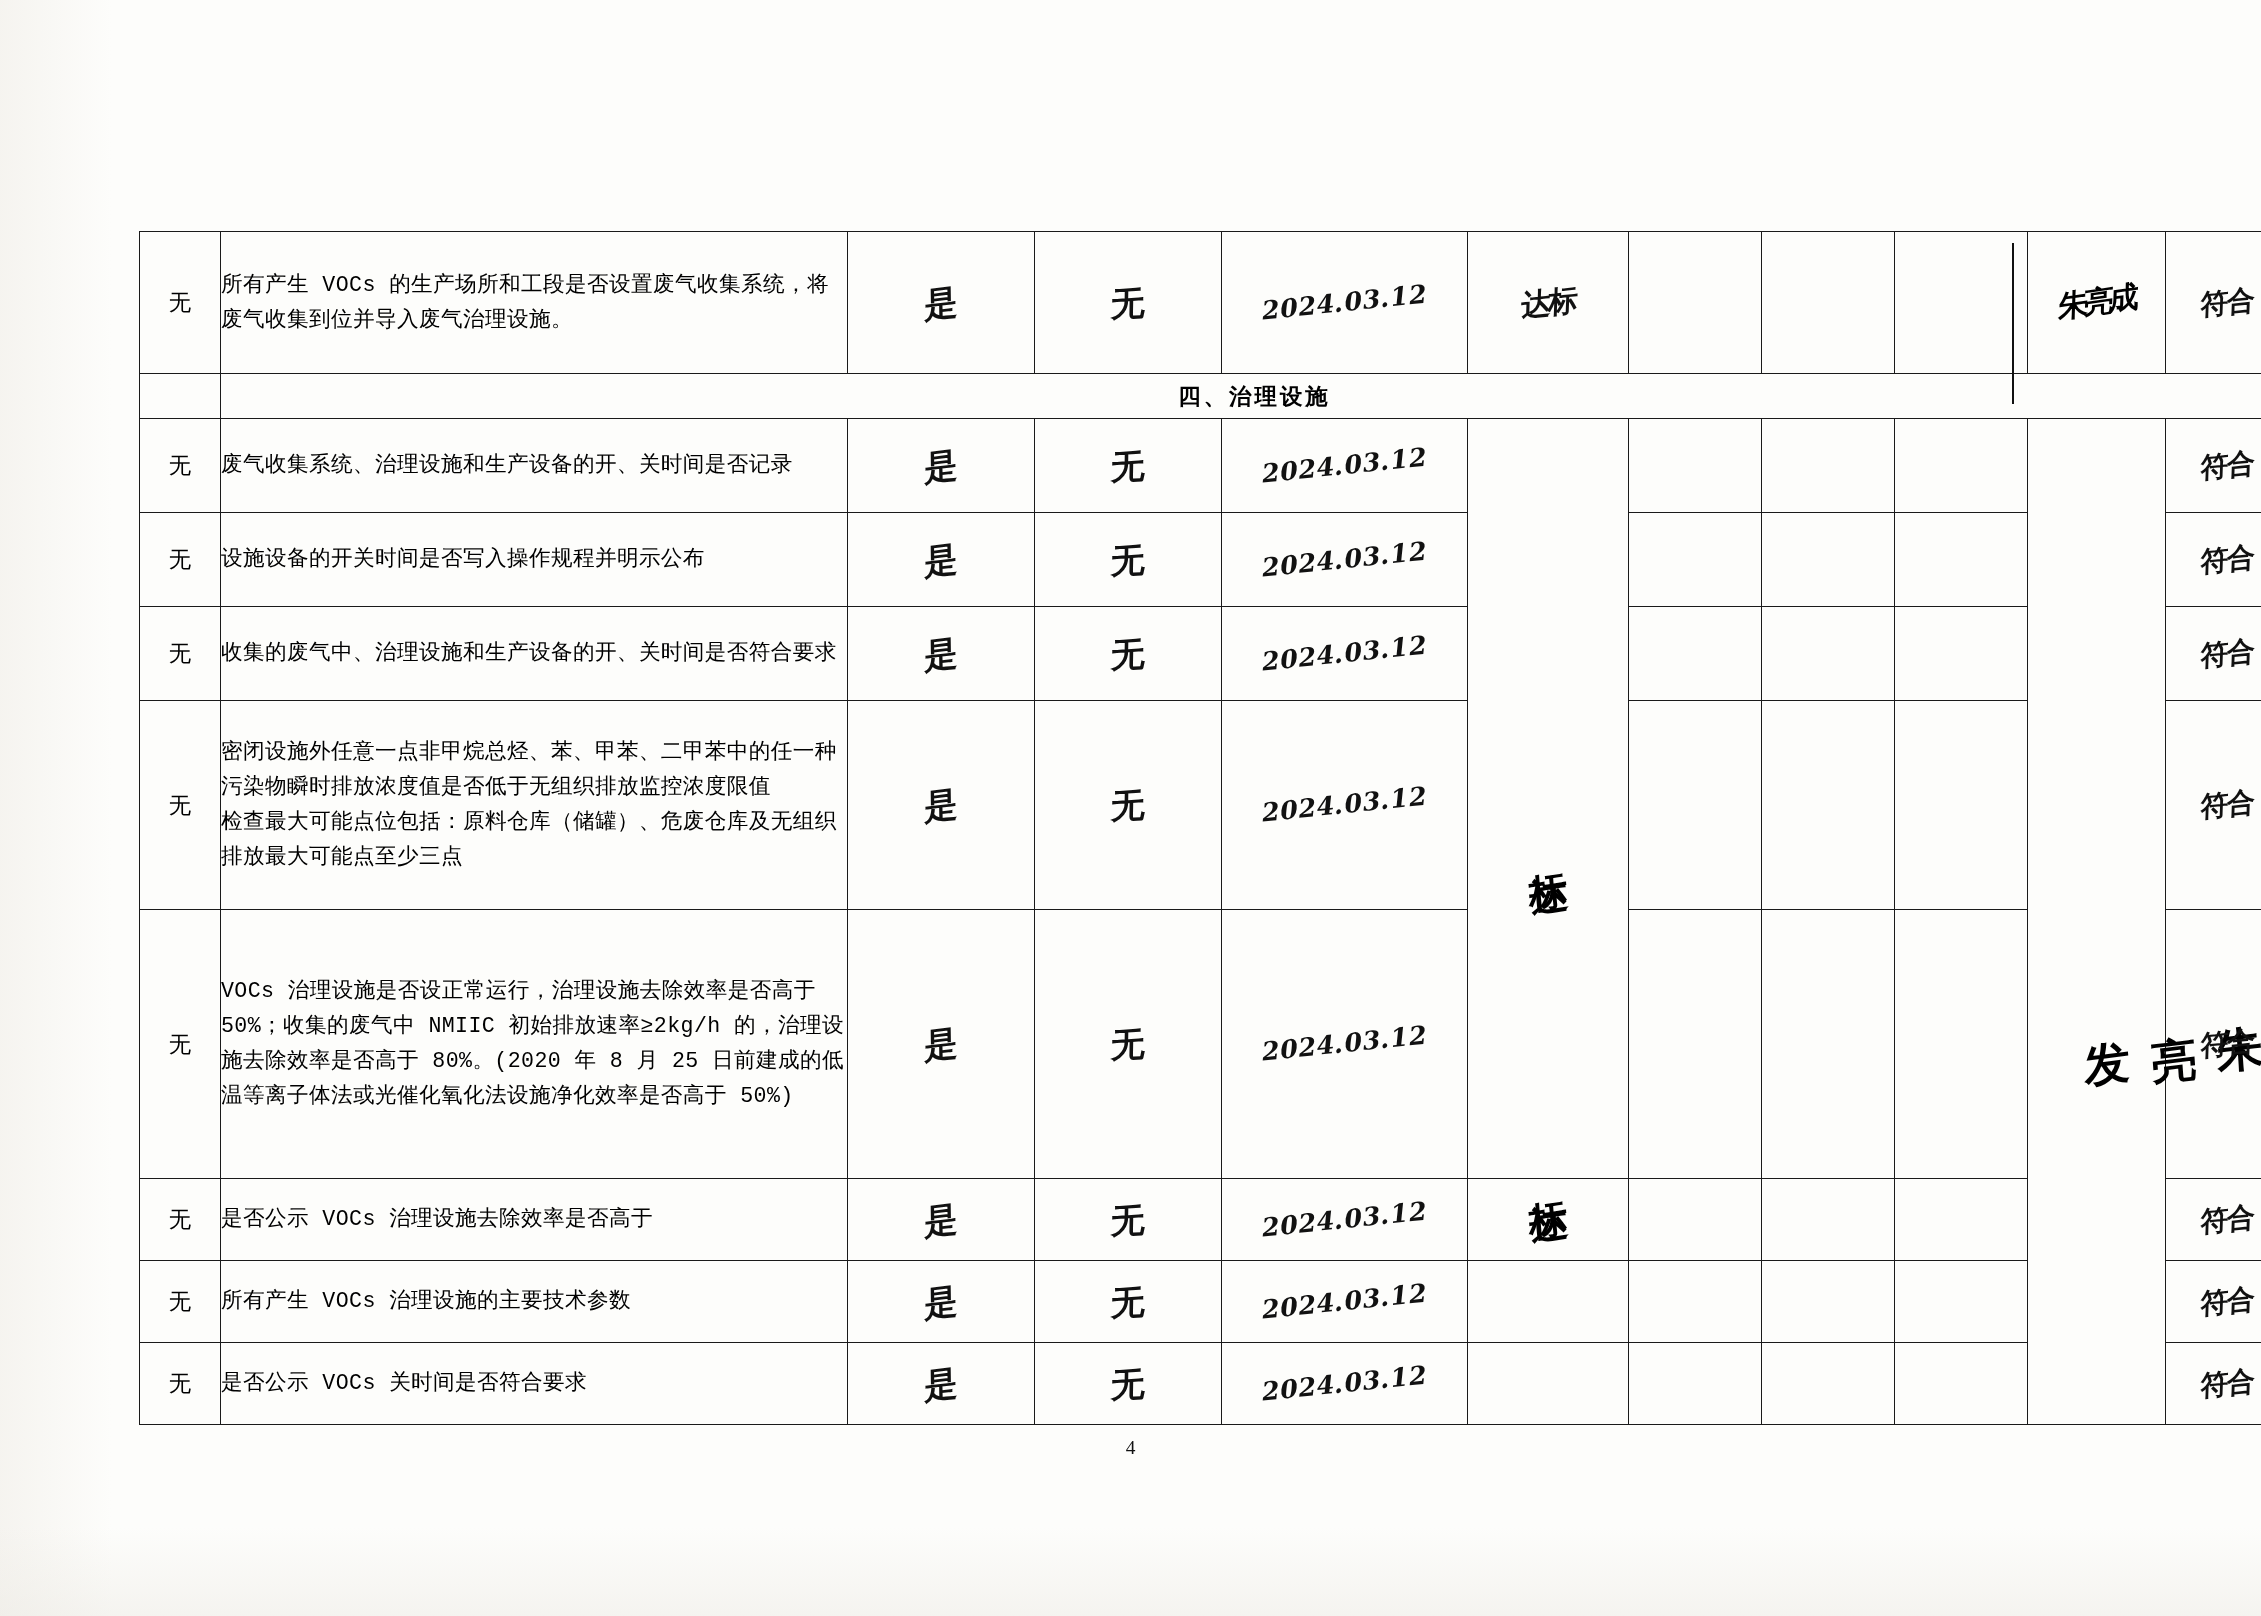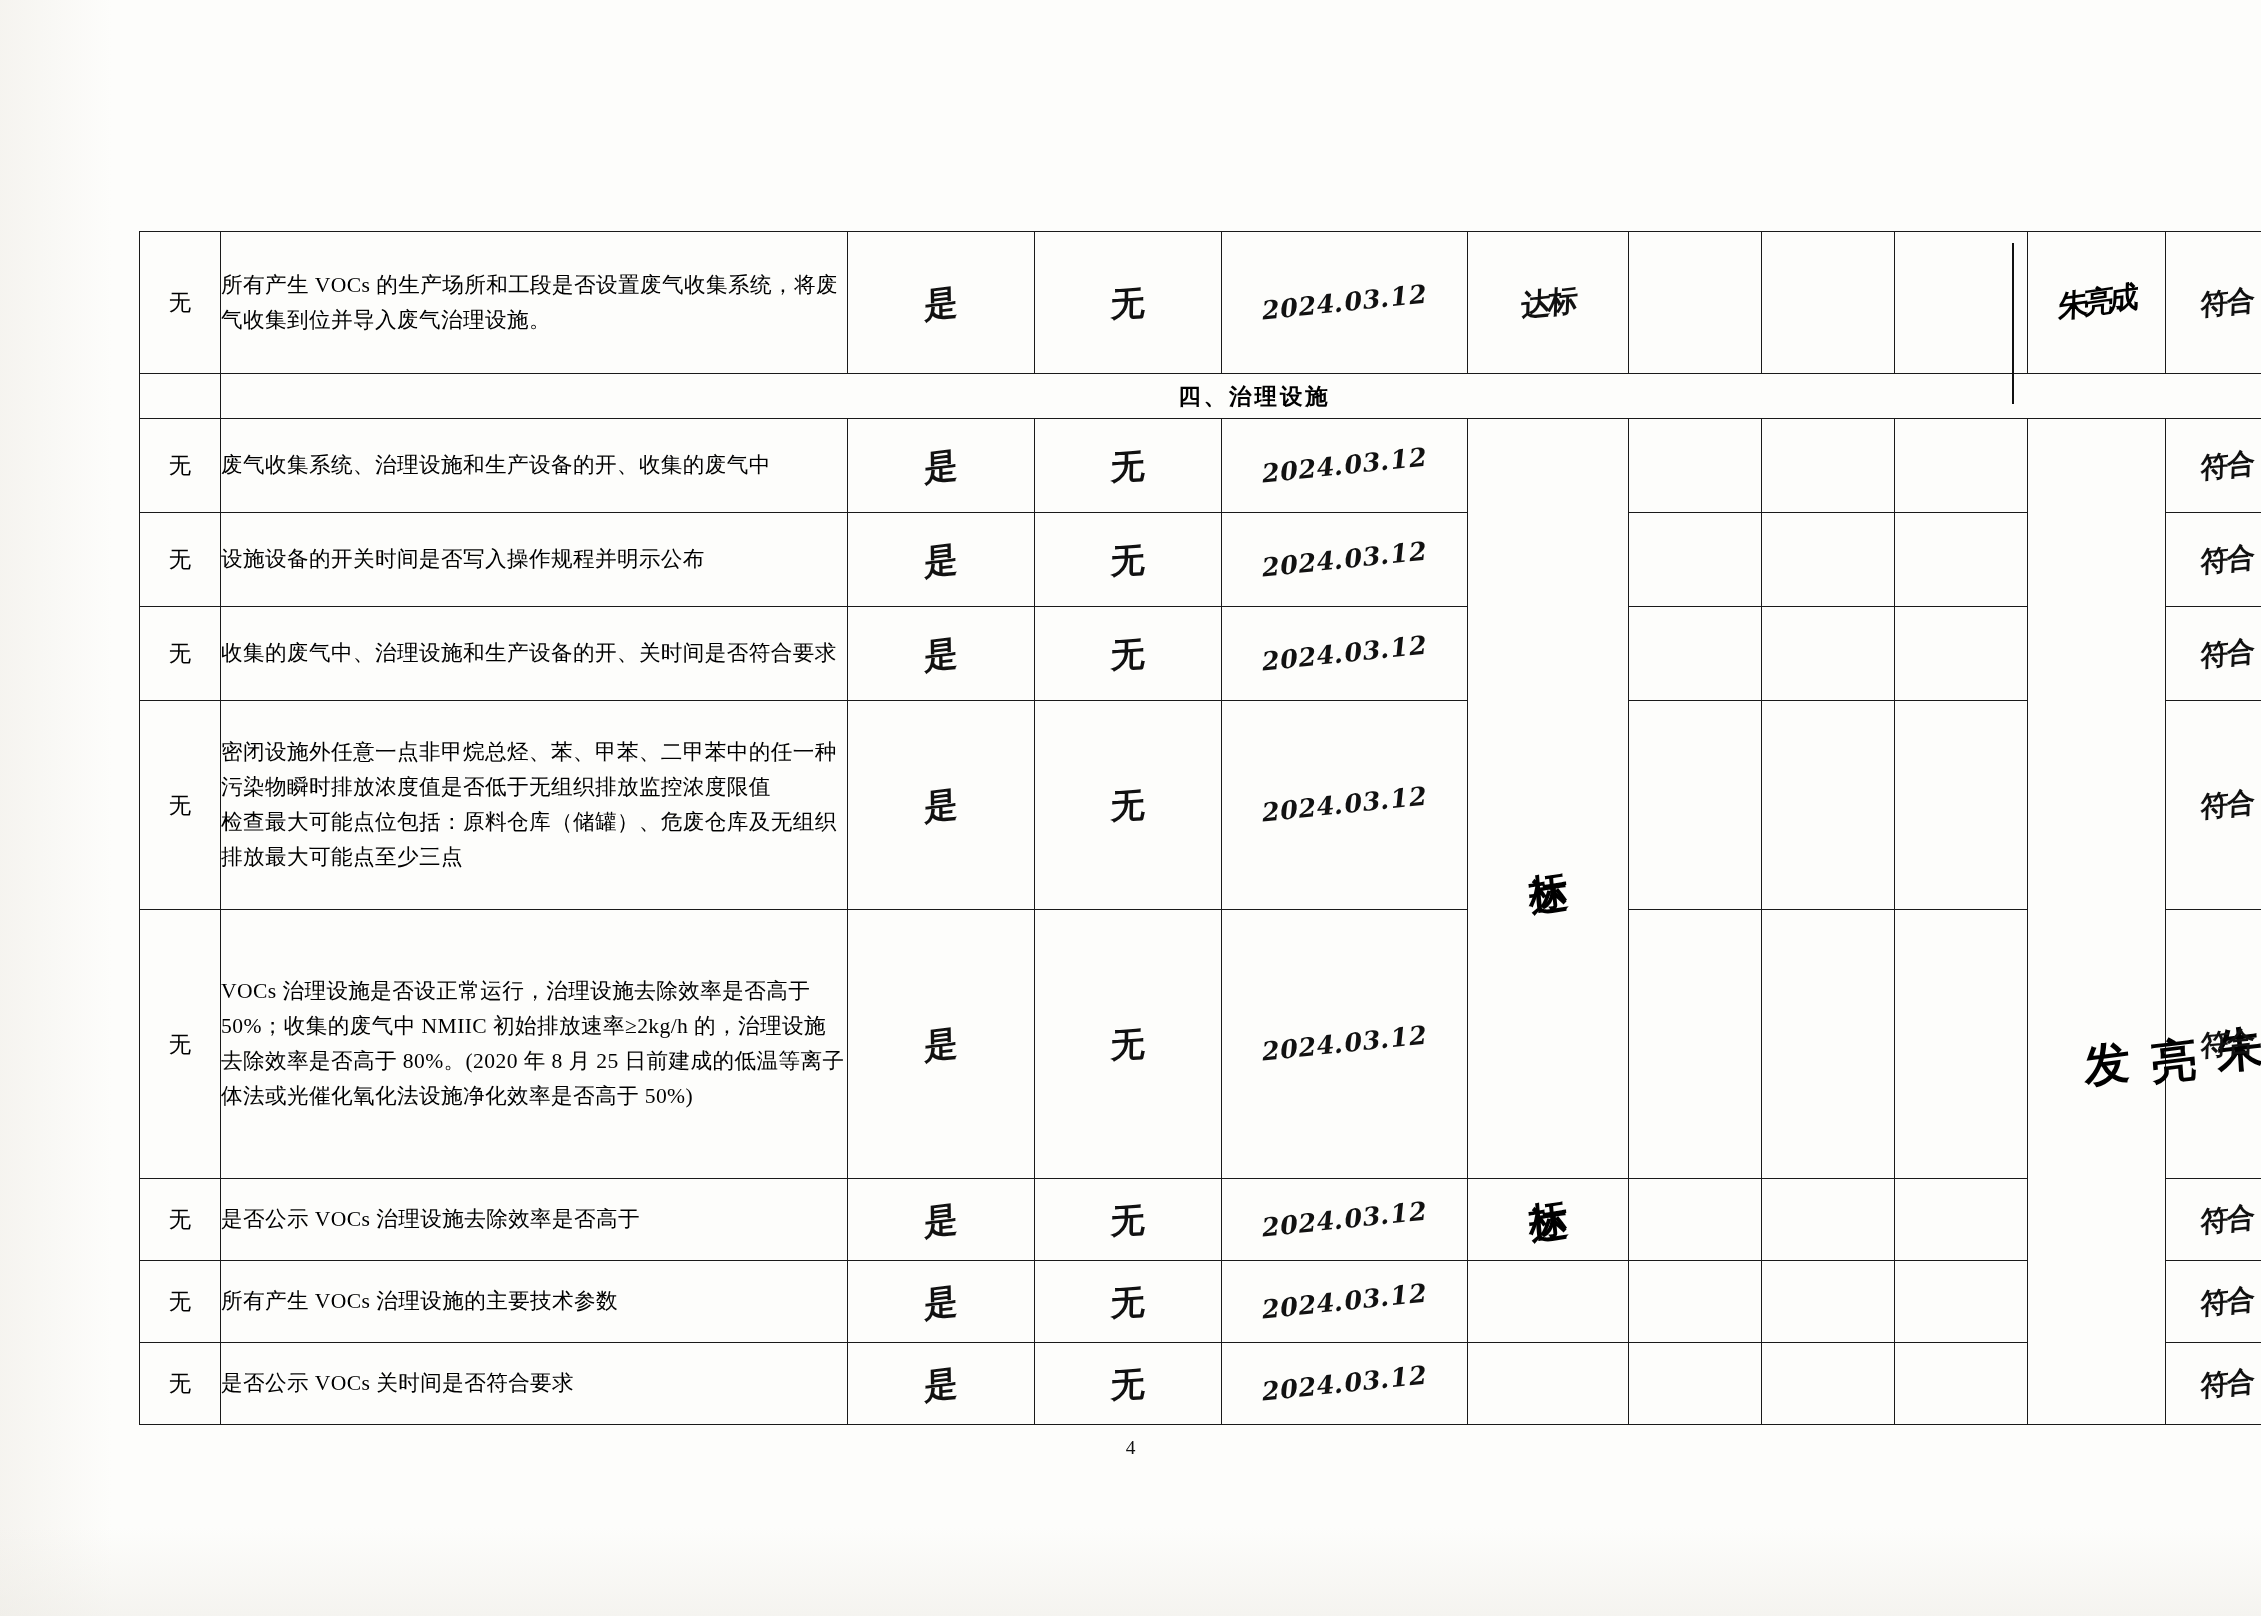"所有产生 VOCs" .c-item { font-family: Liberation Serif, serif -> Liberation Mono, monospace }
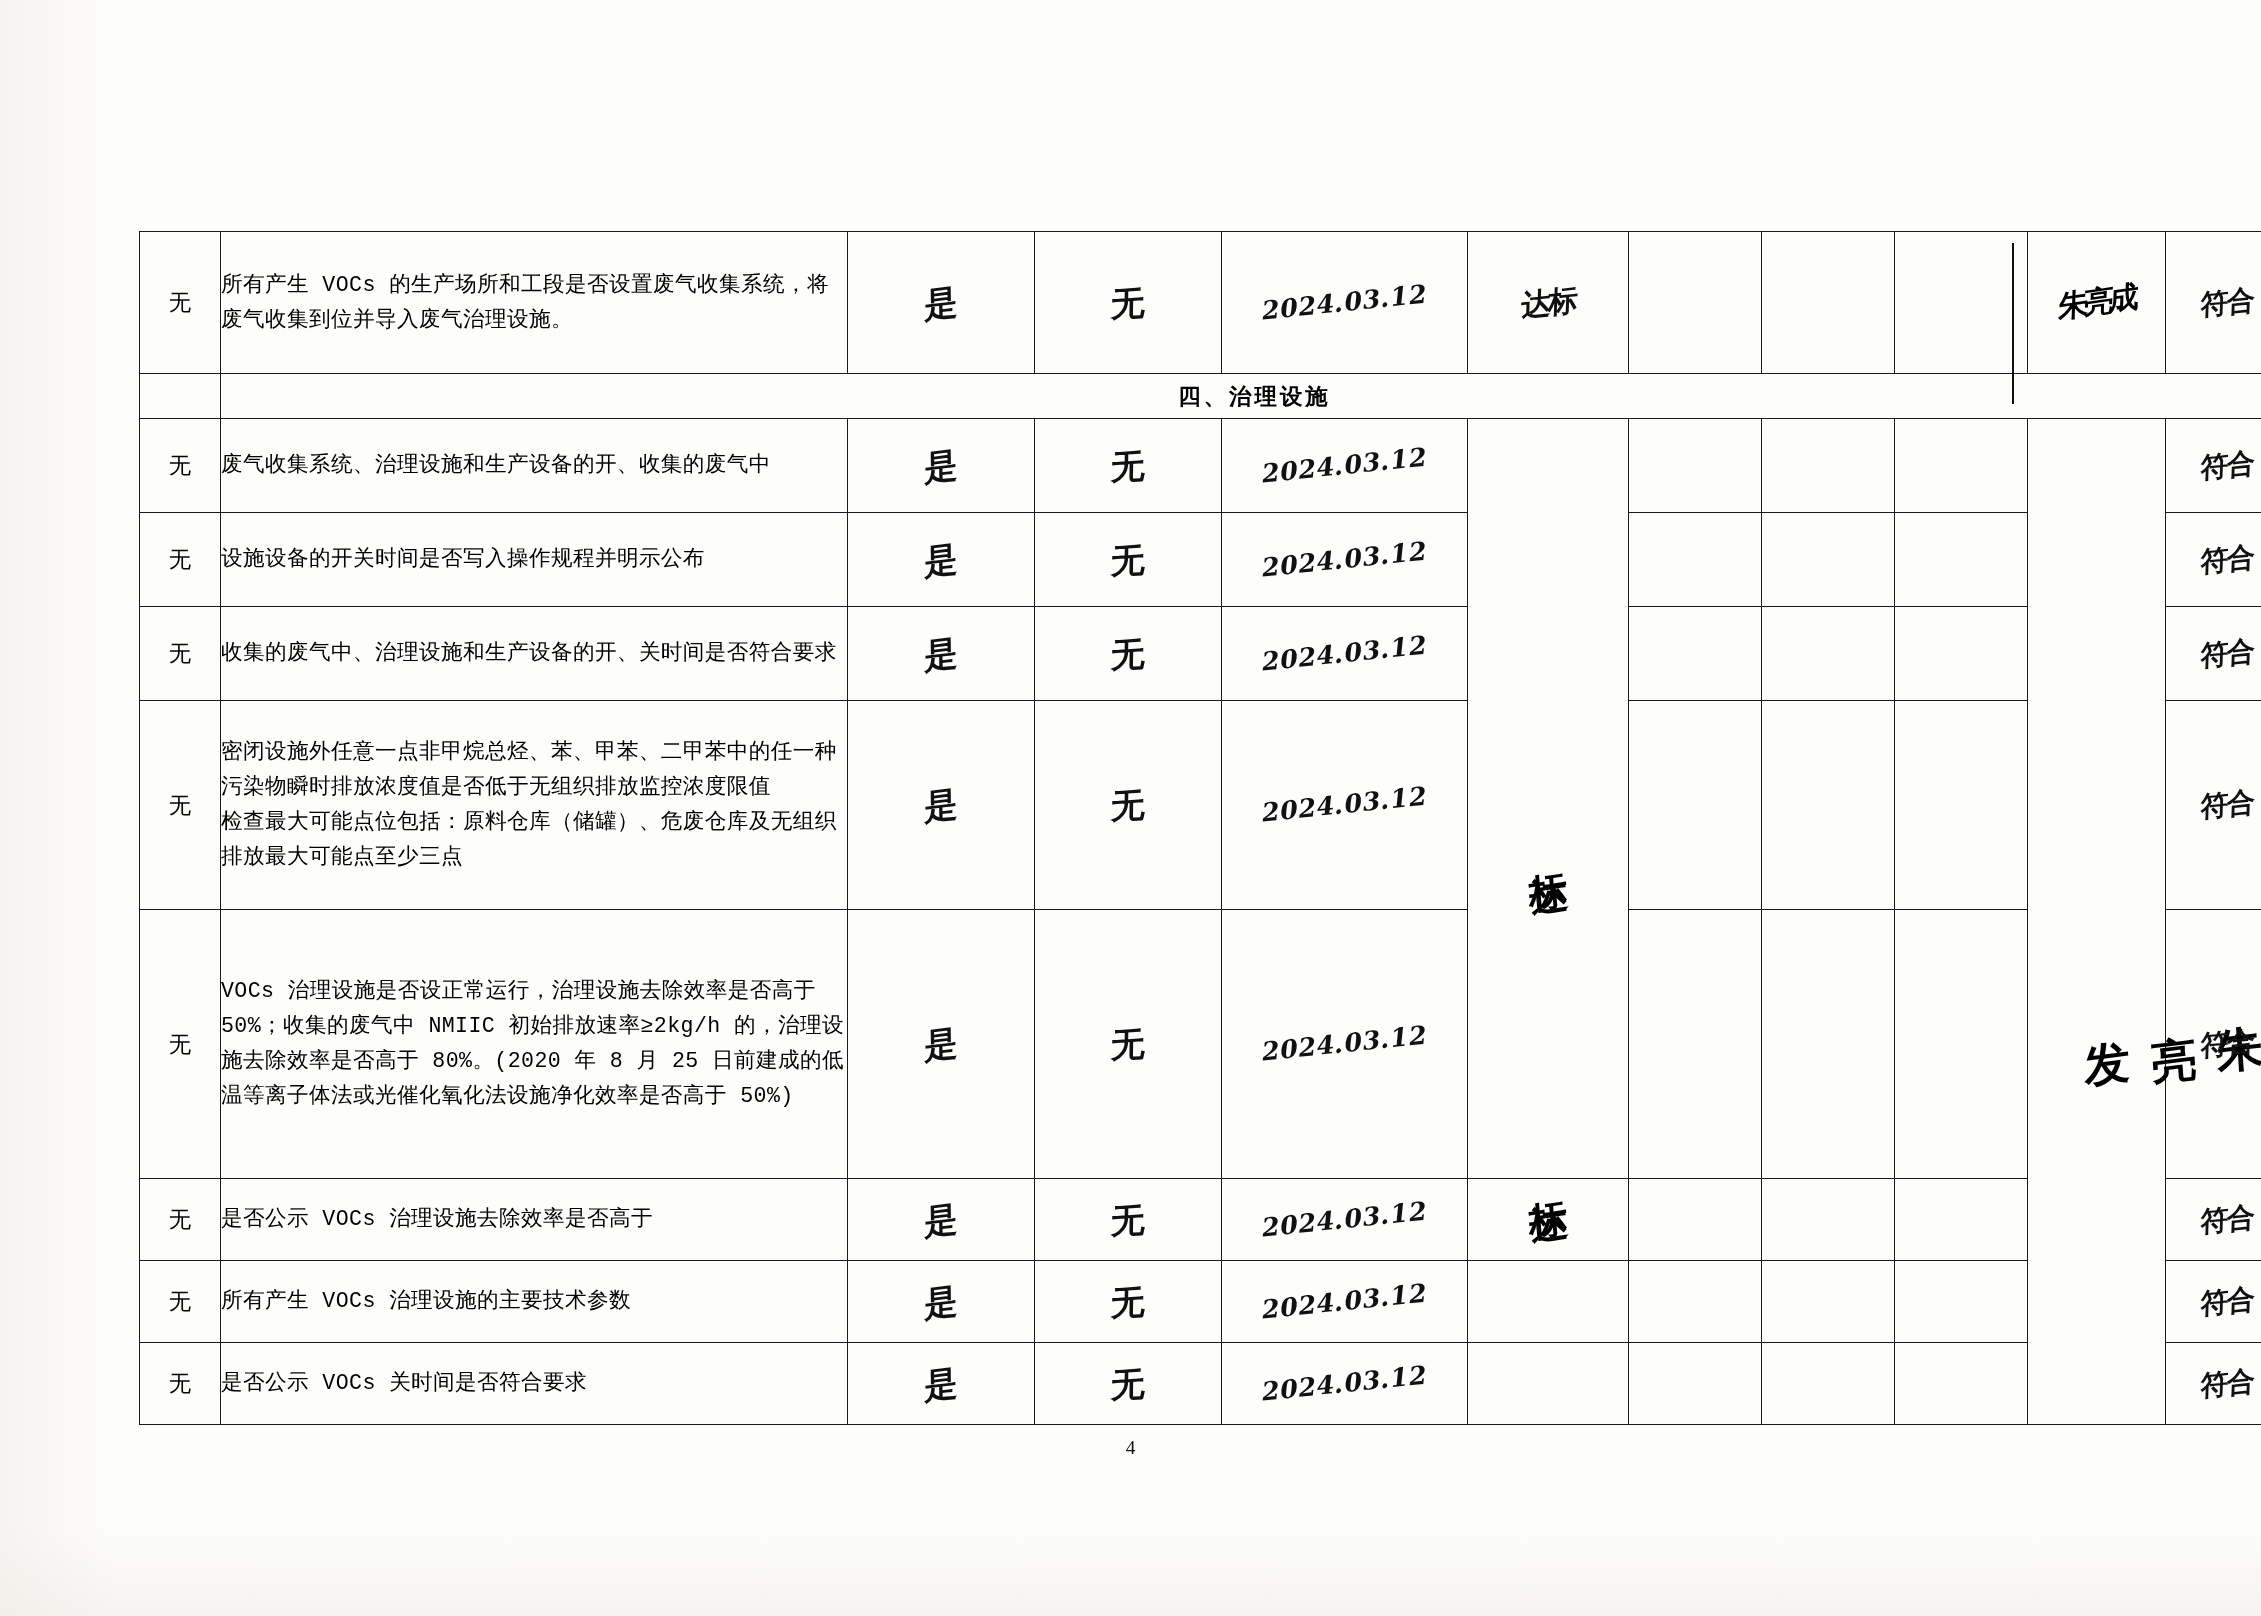"废气收集系统、治理设施和生产设备的开、收集的废气中" td.c-item { text: 收集的废气中 -> 关时间是否记录 }
